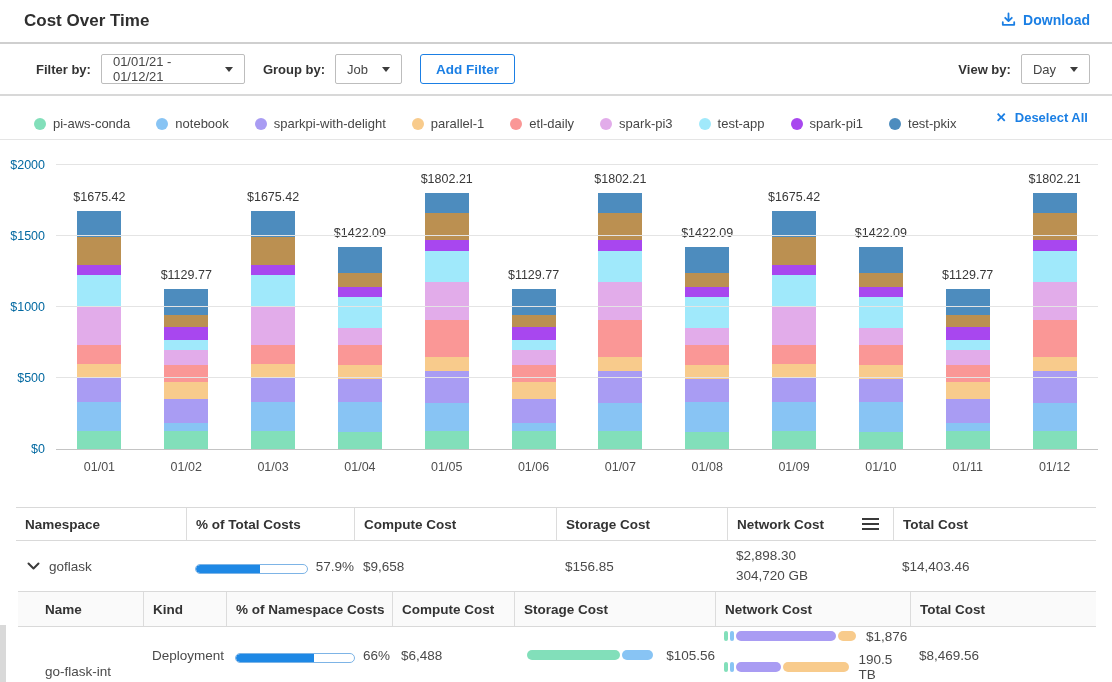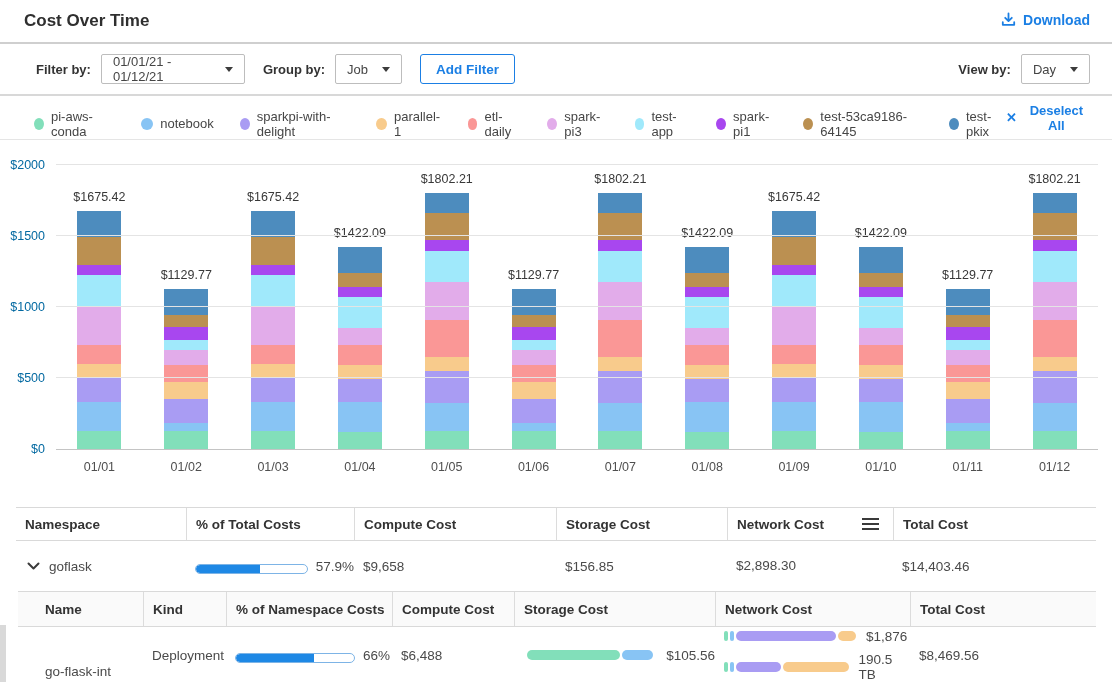"test-53ca9186-64145" span.legend-item { html: <span> <span></span> <span>test-53ca9186-64145</span> </span> -> none }
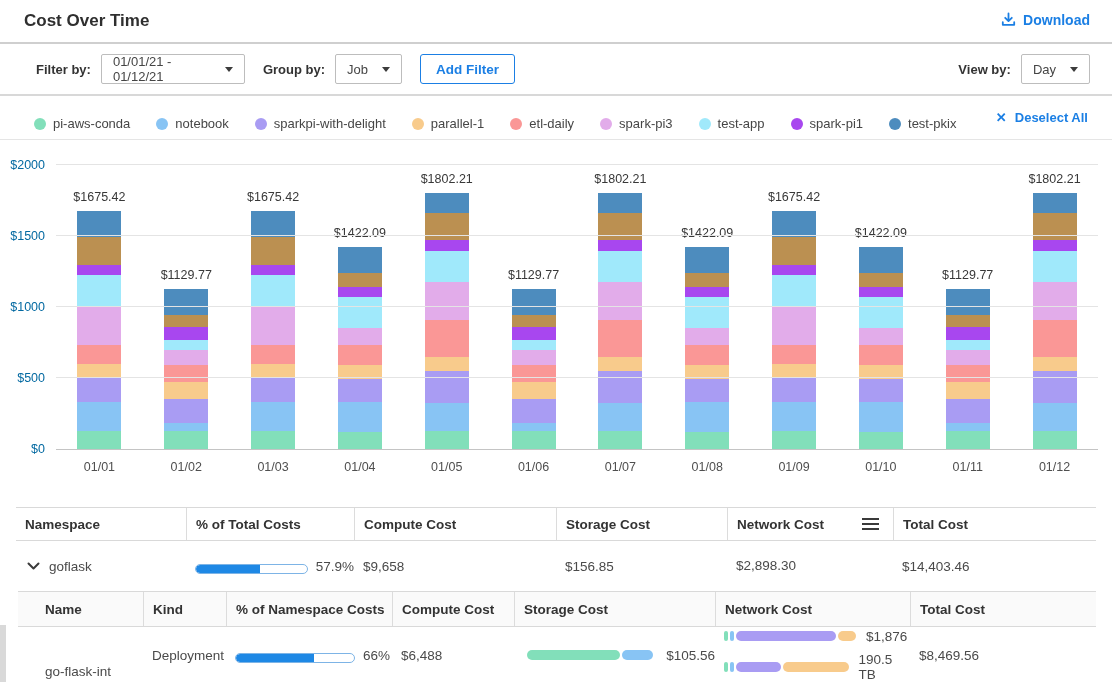"304,720 GB" div { html: none -> <div>304,720 GB</div> }
